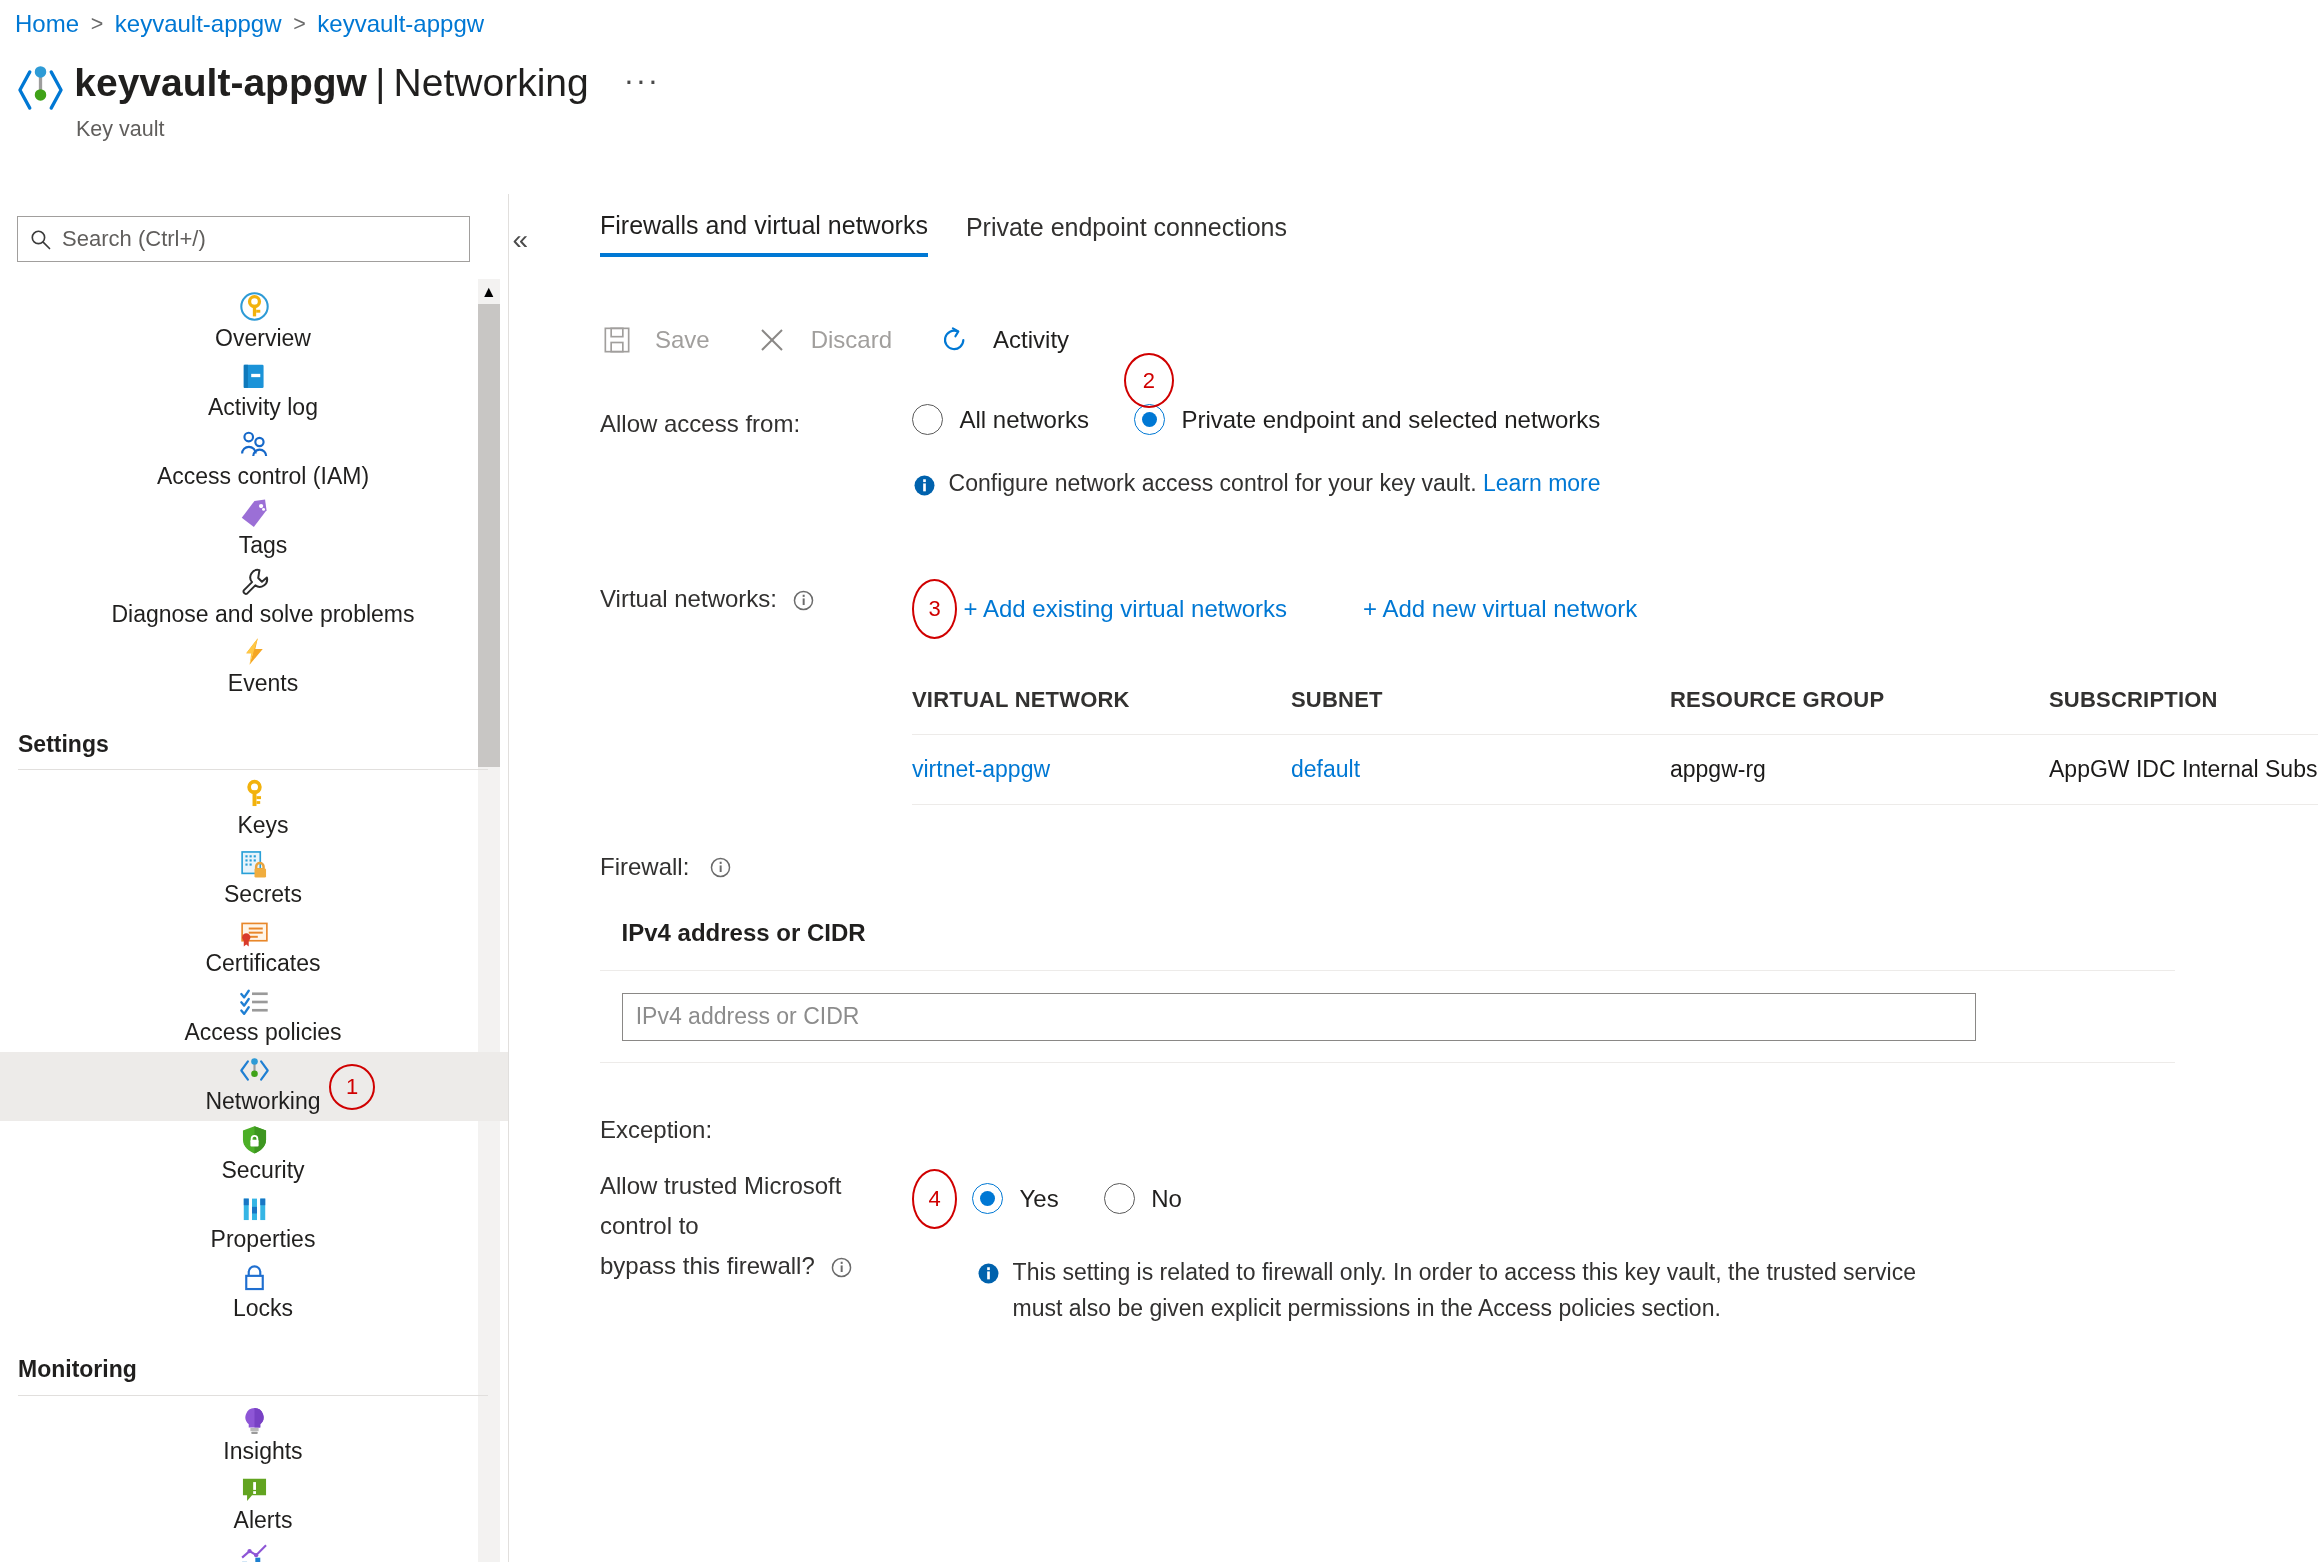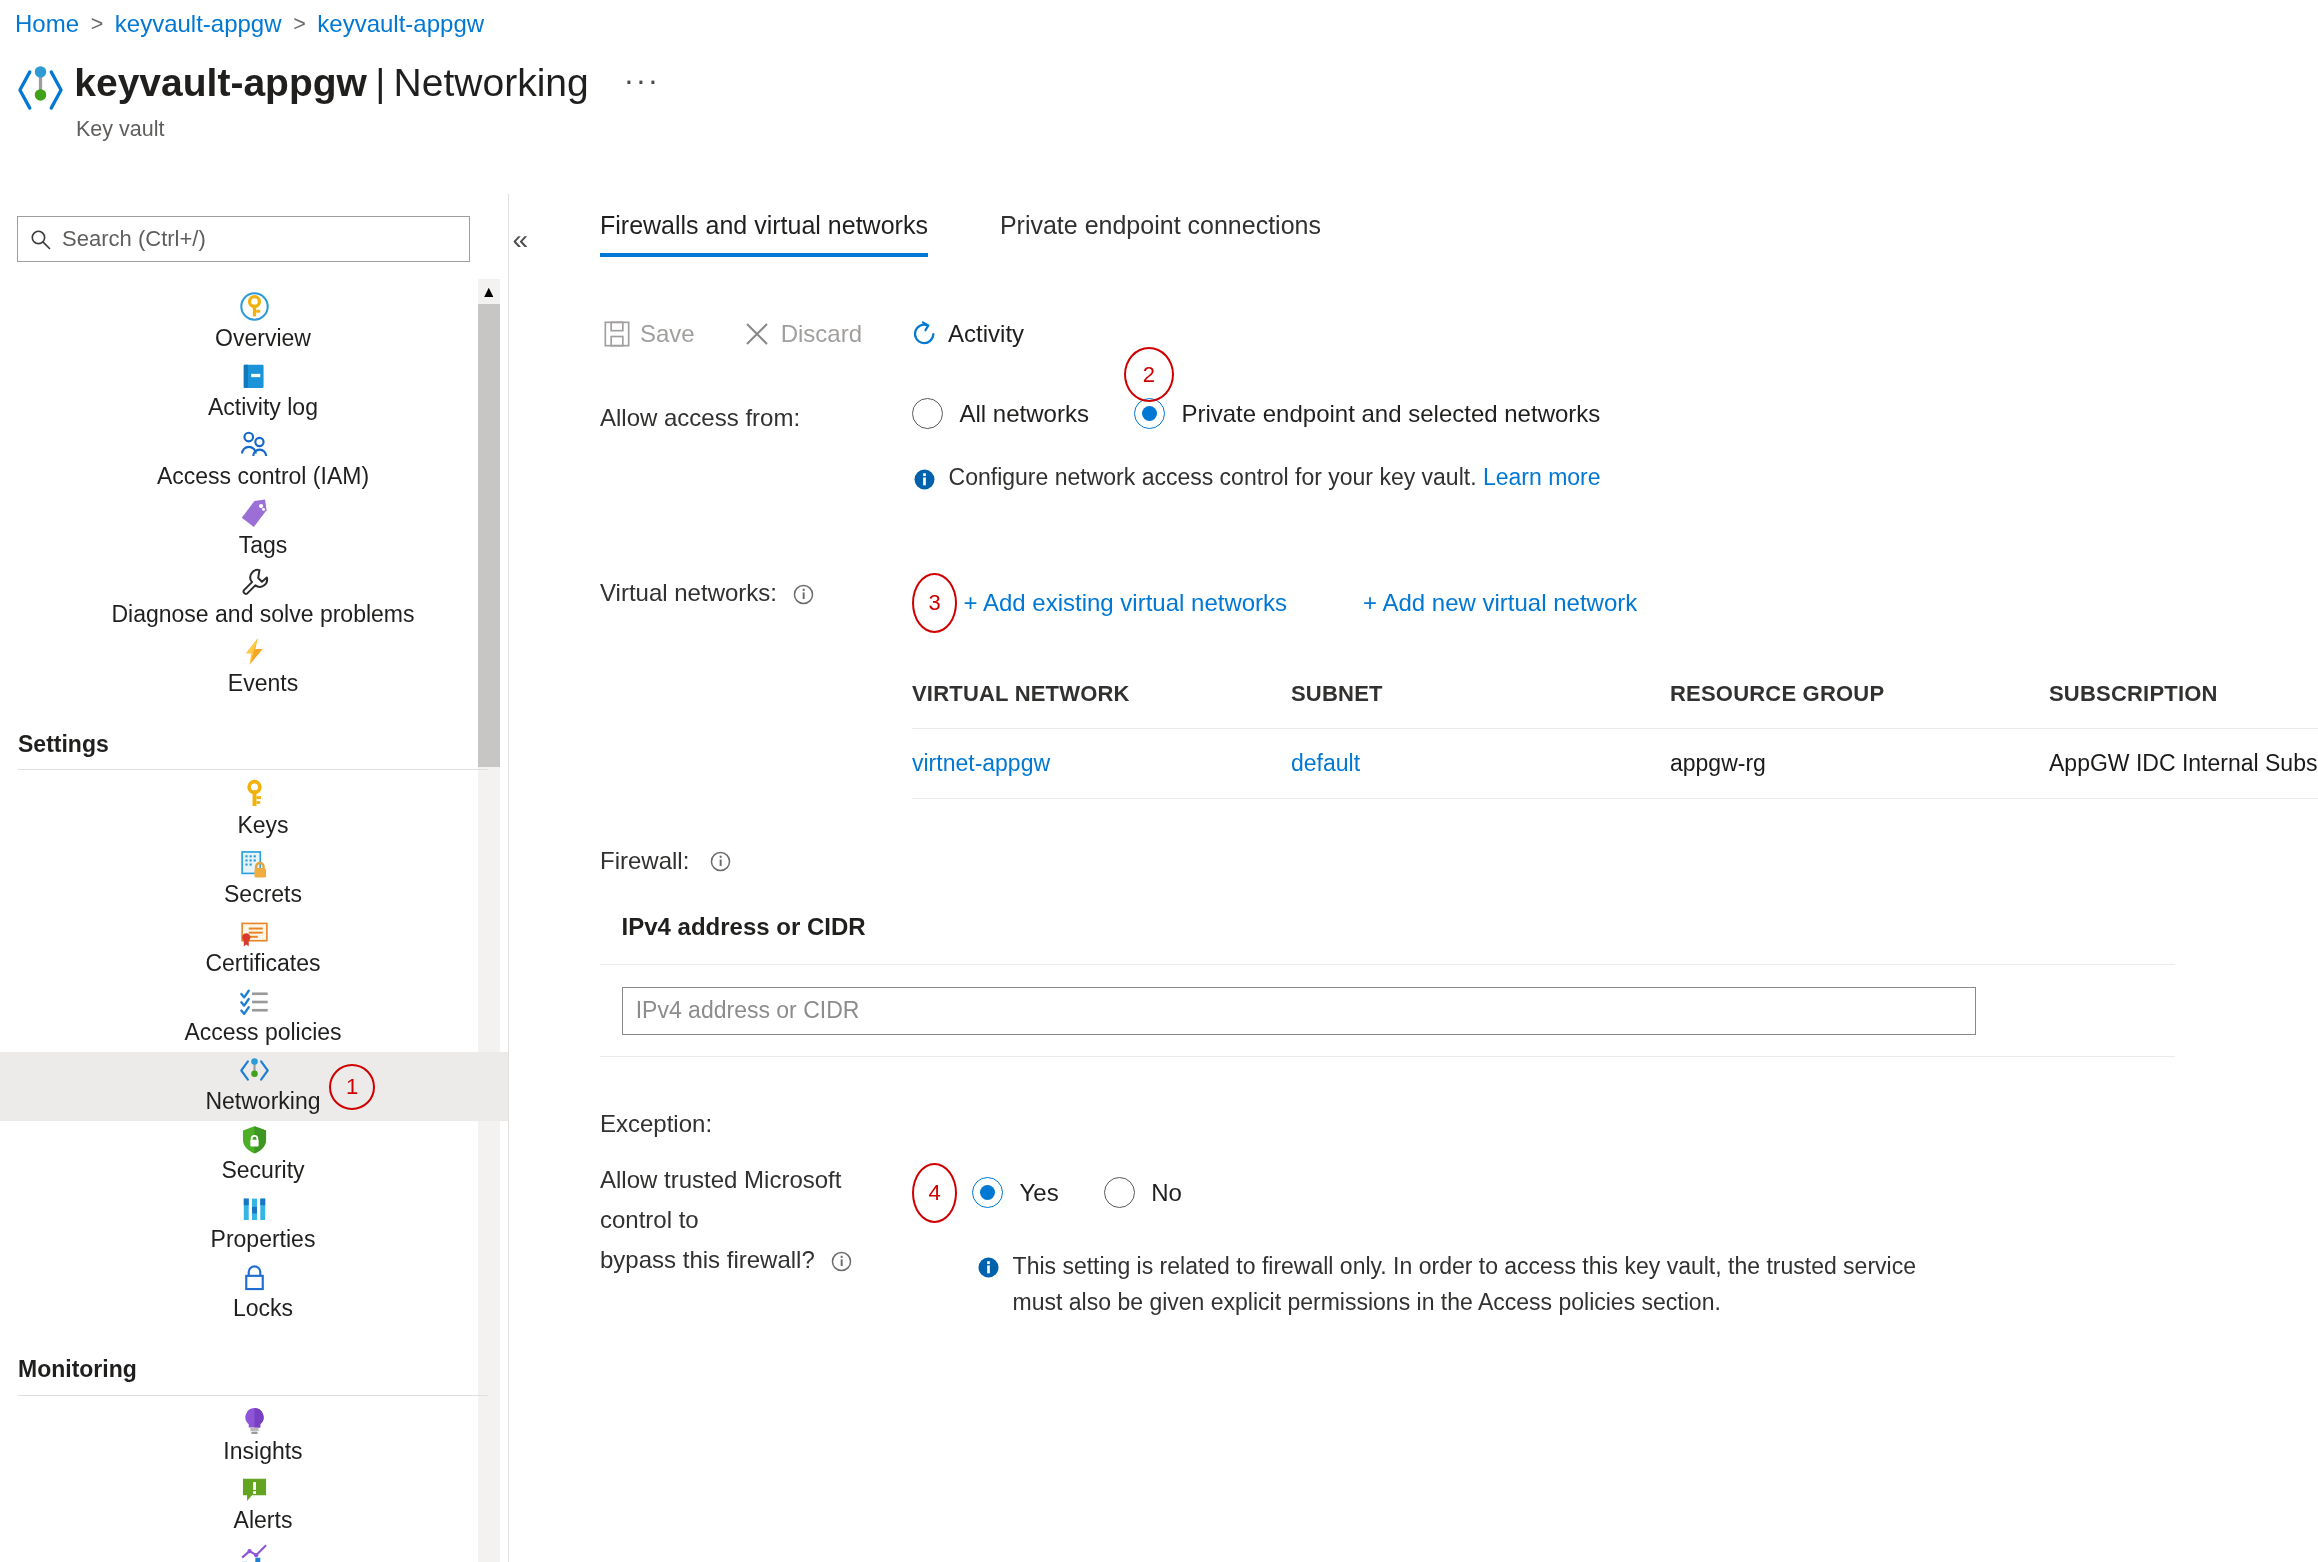"Firewalls and virtual networks" .tabs { align-items: flex-start -> center; gap: 72px -> 38px }
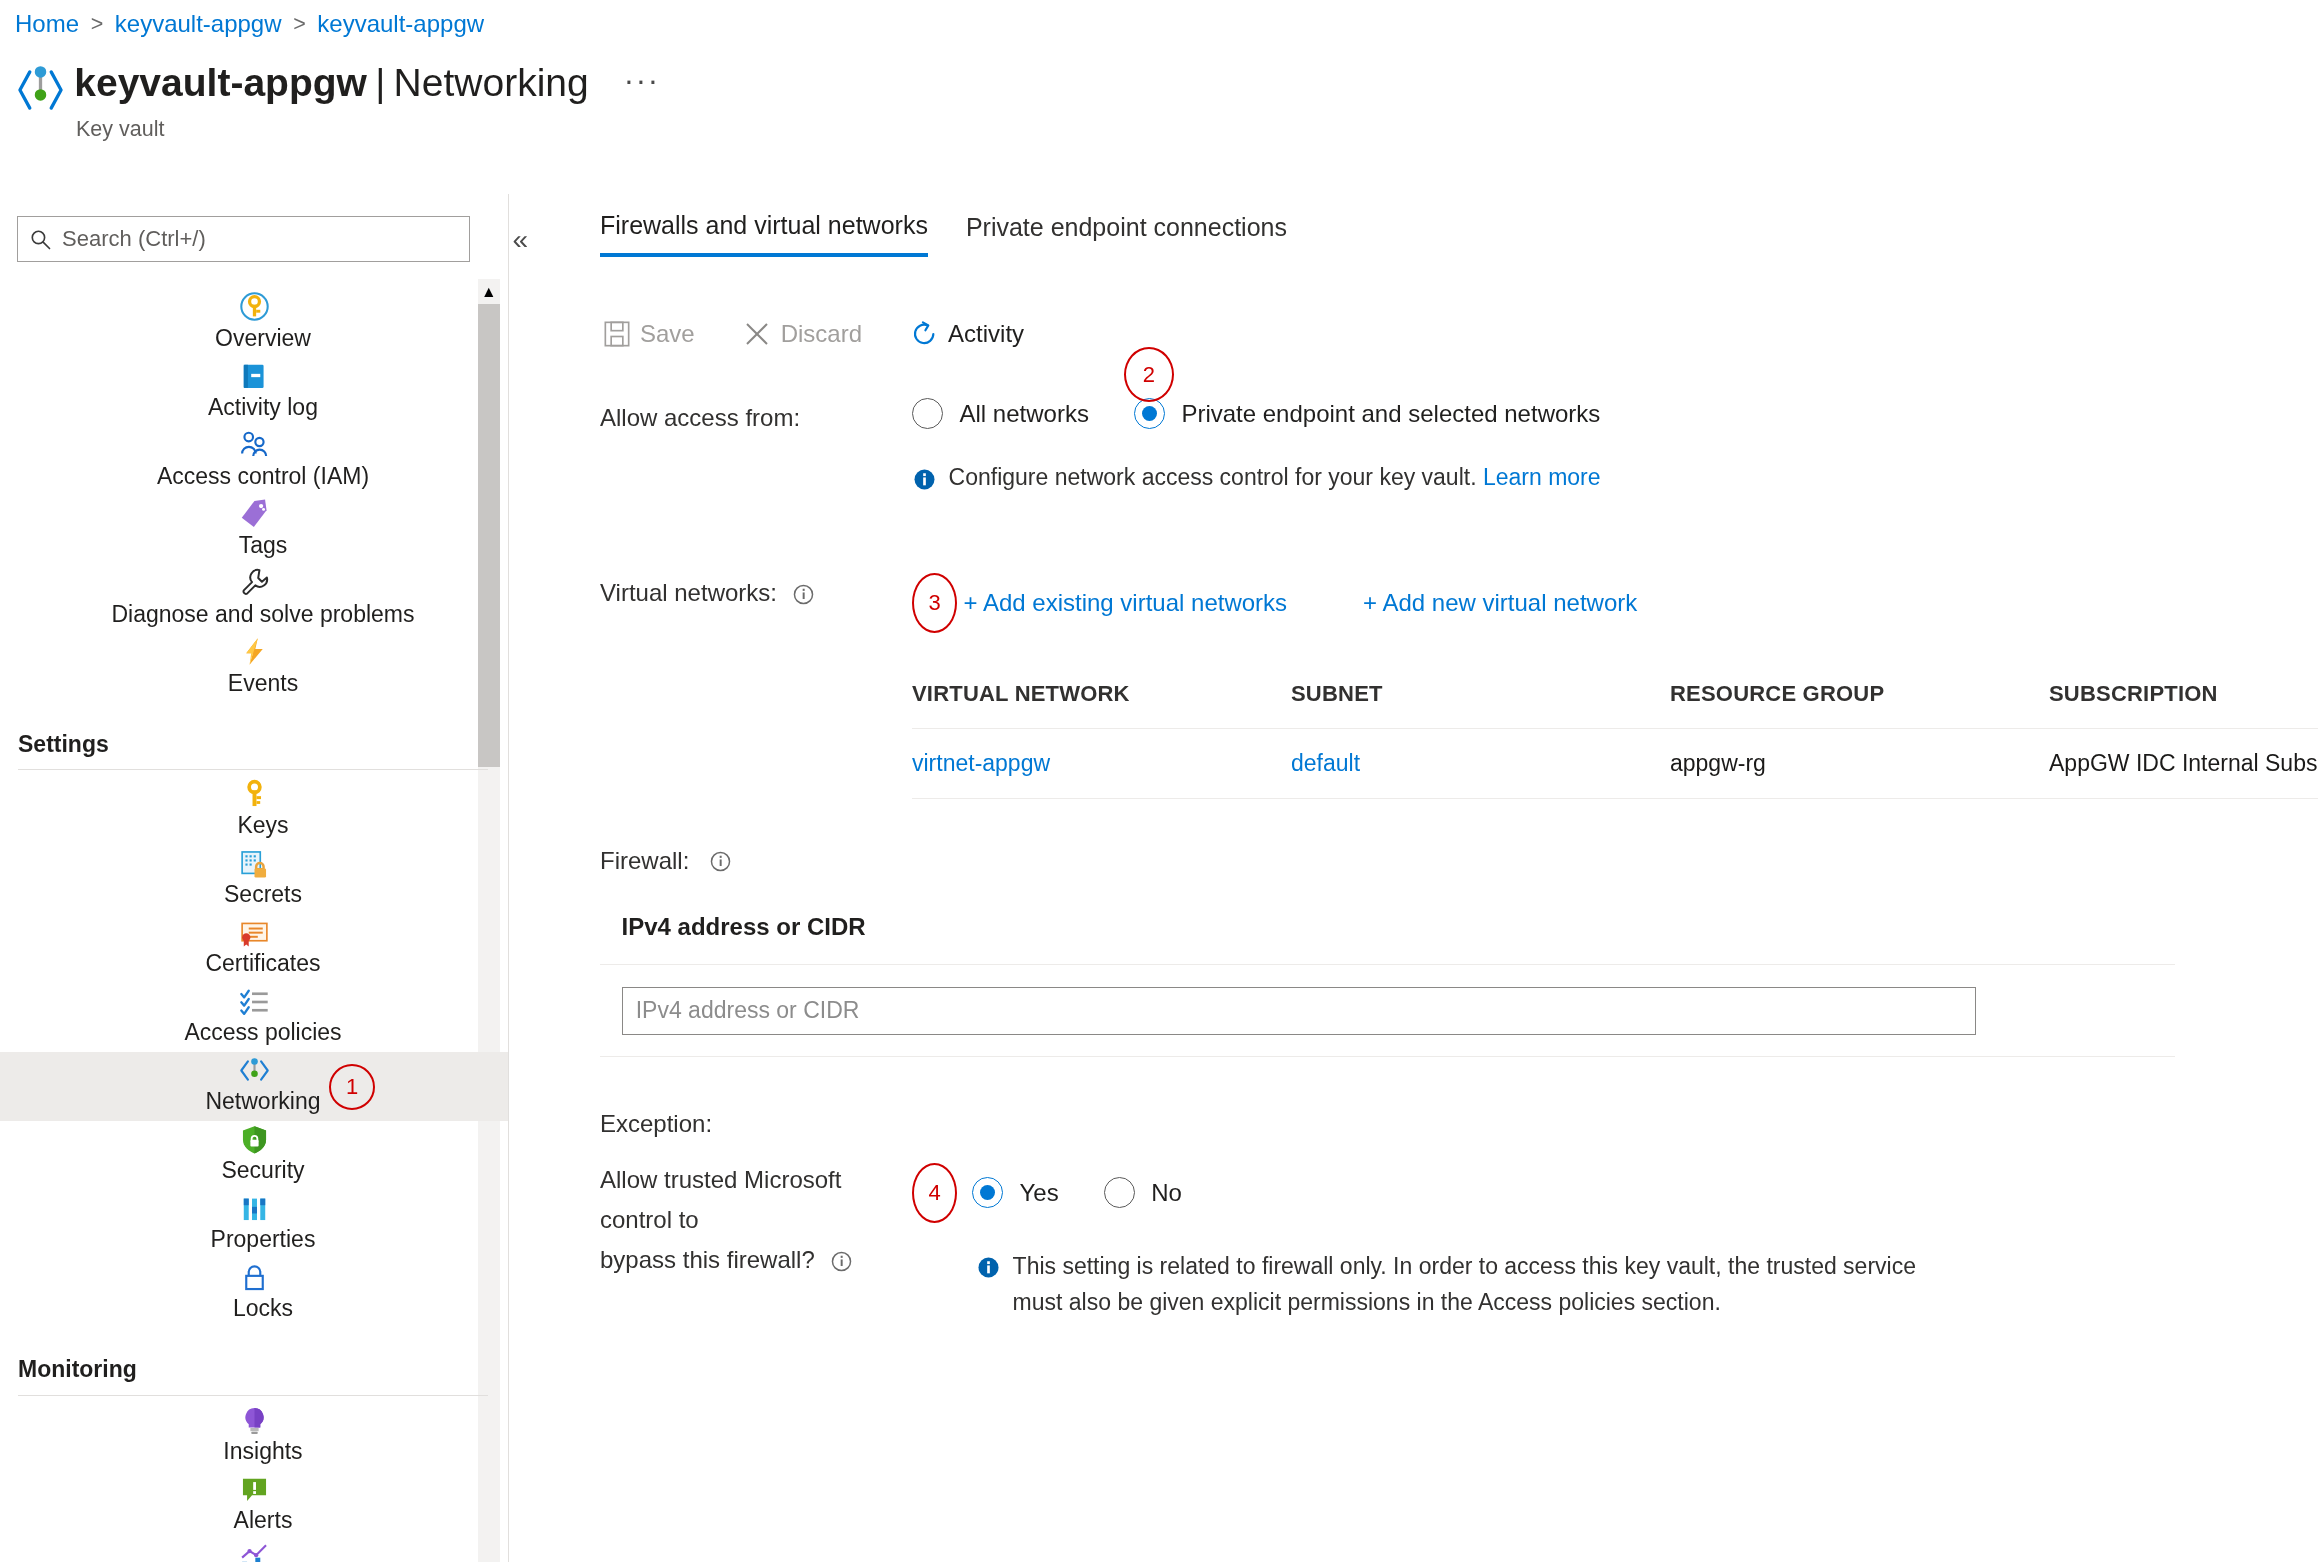"Save" .tb-btn { gap: 7px -> 22px; margin-top: none -> 6px }
